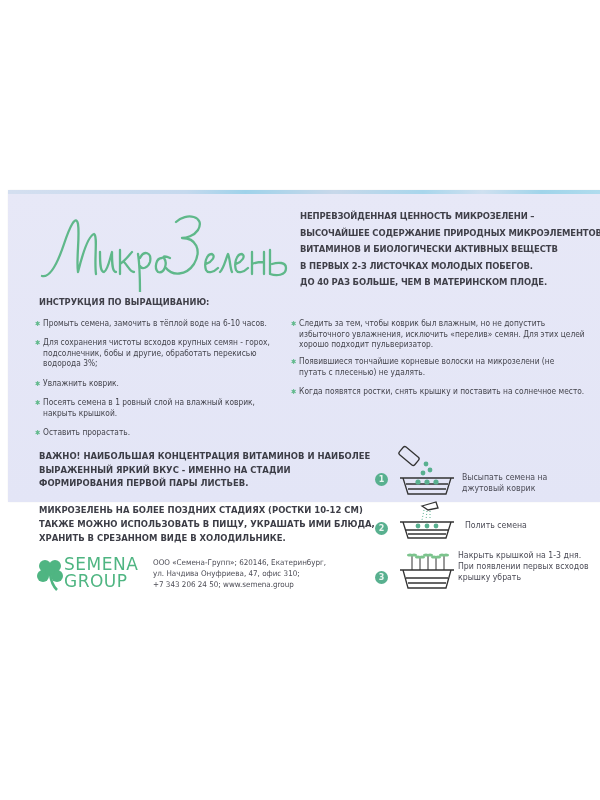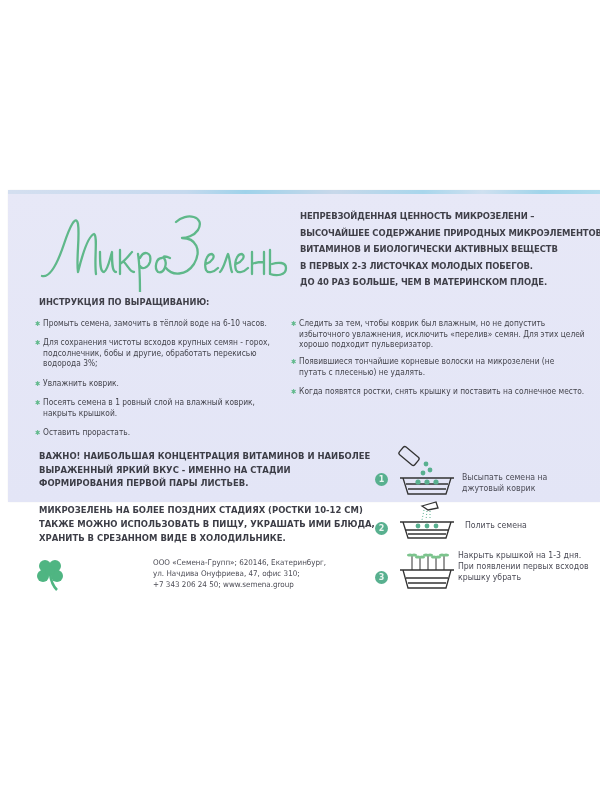"SEMENA" div.brand-name { html: none -> <div> <div>SEMENA</div> <div>GROUP</div> </div> }
